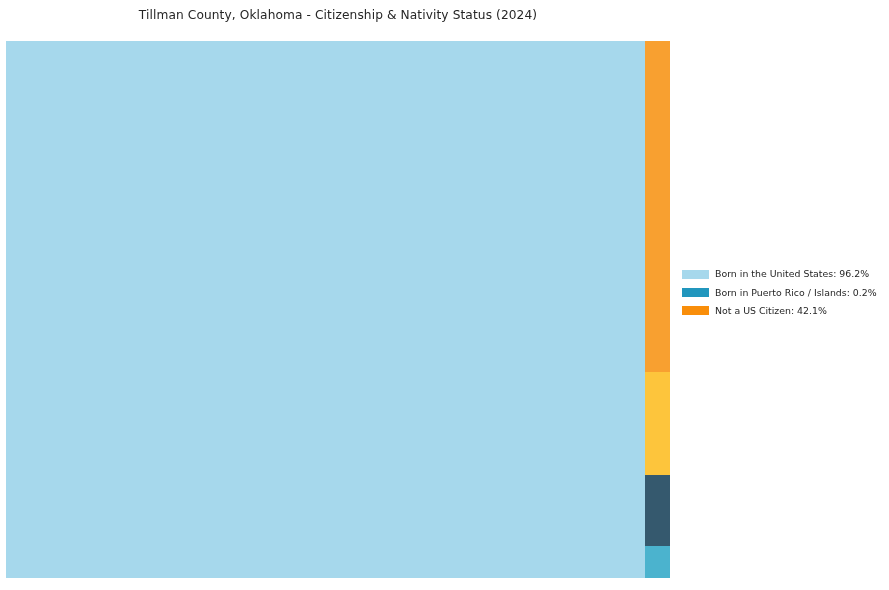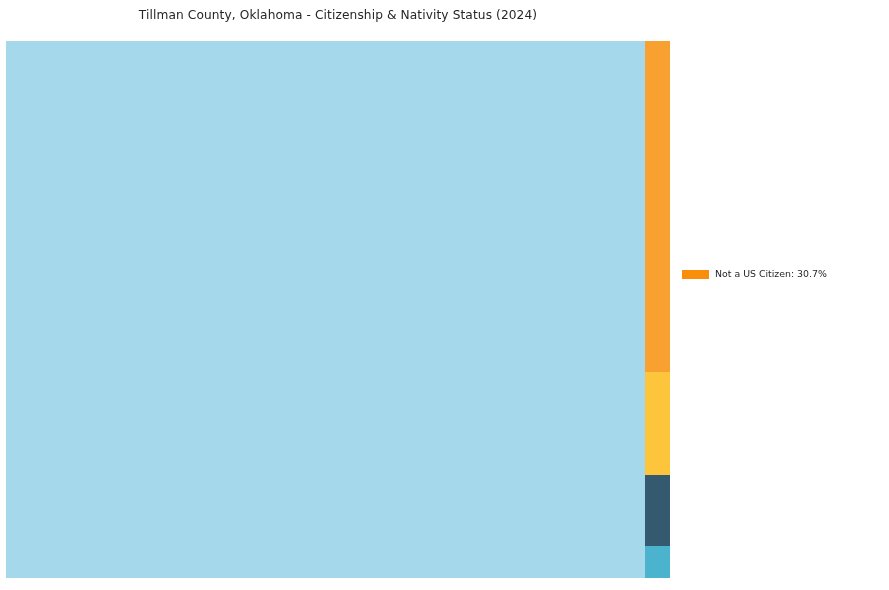"Born in the United States:" div.legend-row { html: none -> <div> <span></span> <span>Born in the United States: 96.2%</span> </div> }
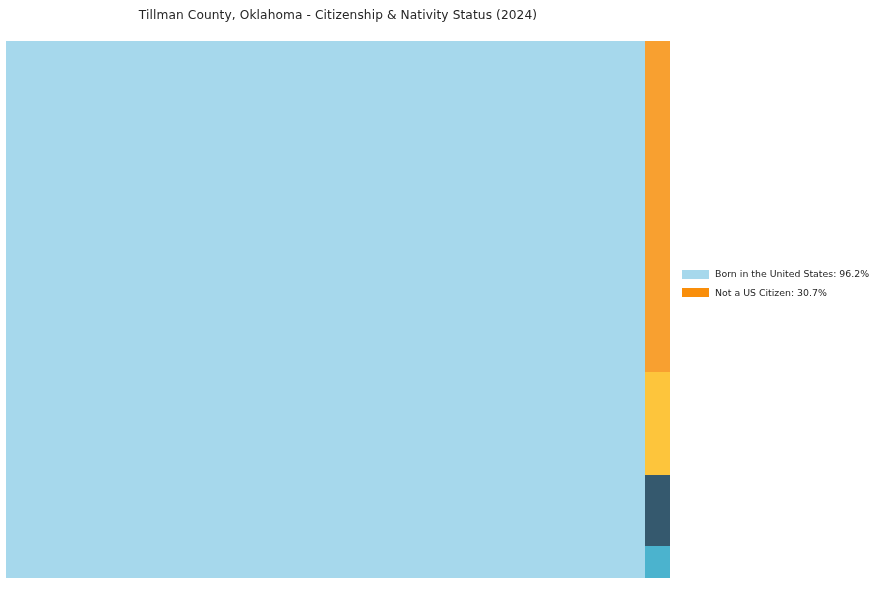"Born in Puerto Rico /" div.legend-row { html: none -> <div> <span></span> <span>Born in Puerto Rico / Islands: 0.2%</span> </div> }
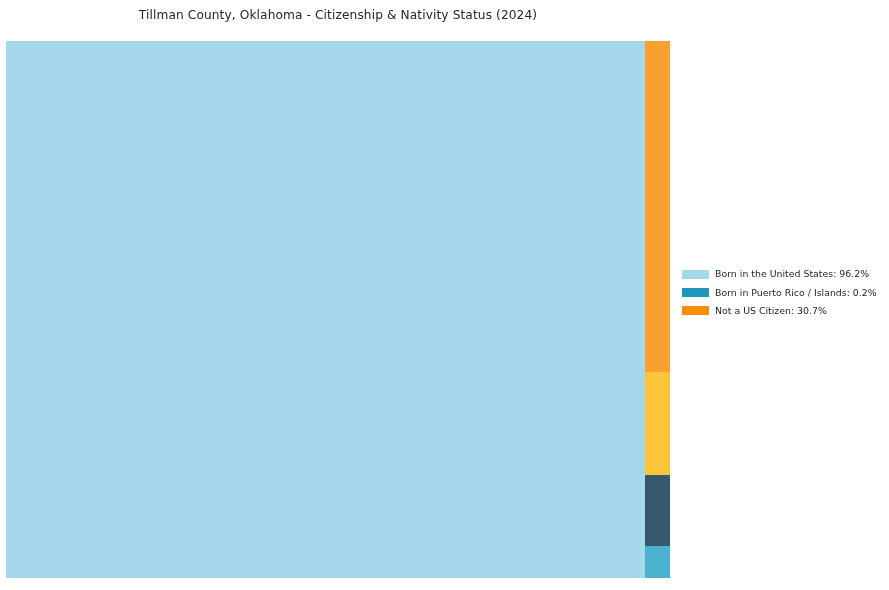"Not a US Citizen: 30.7%" span.legend-label { text: 30.7% -> 42.1% }
